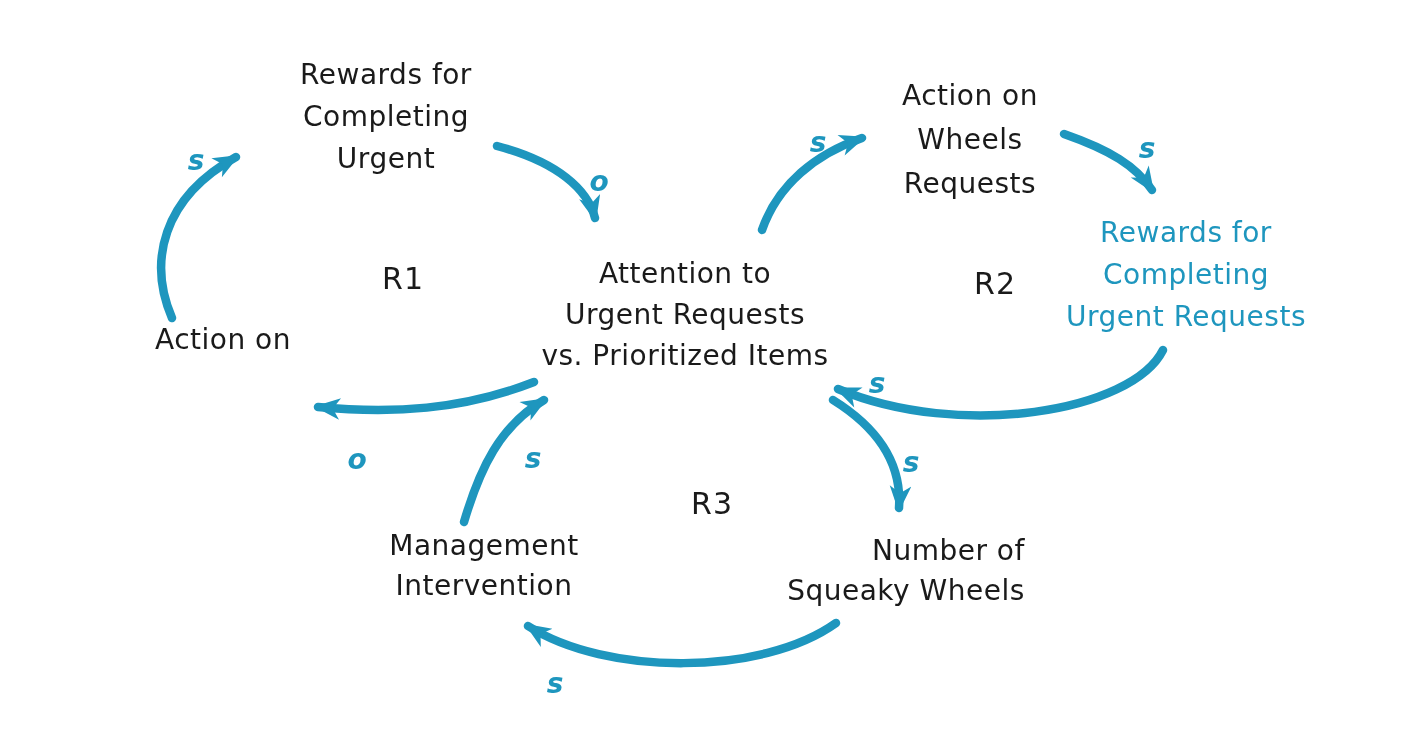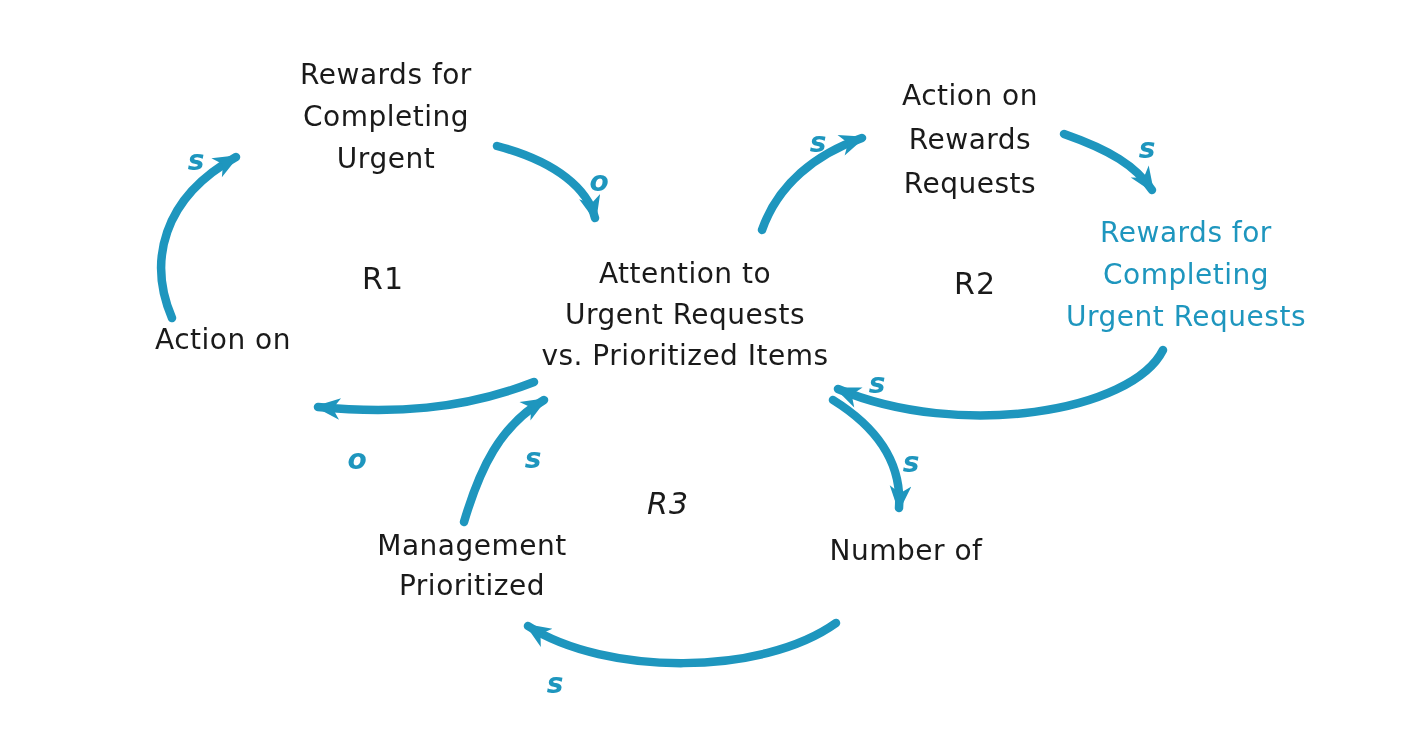"Rewards" div { text: Rewards -> Wheels }
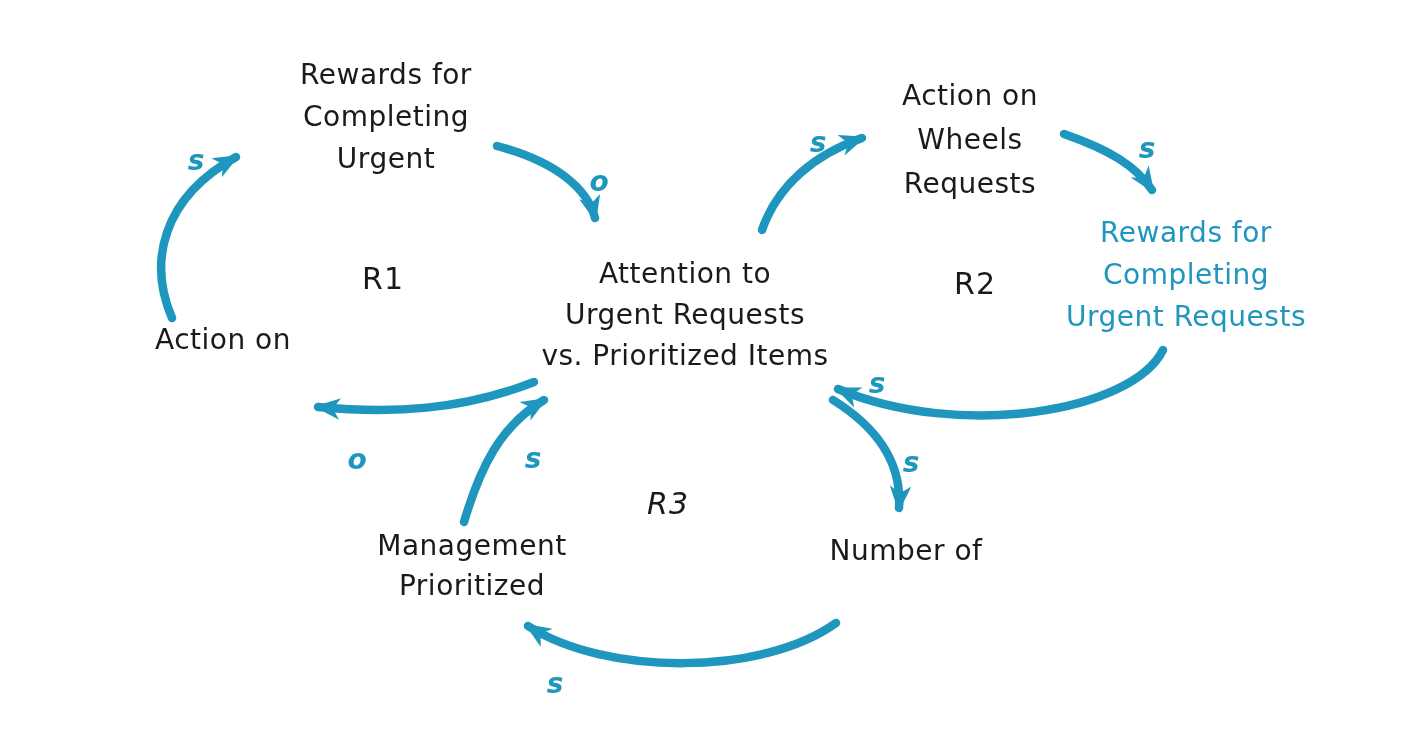"R1" .loop-label { margin-left: none -> 20px }
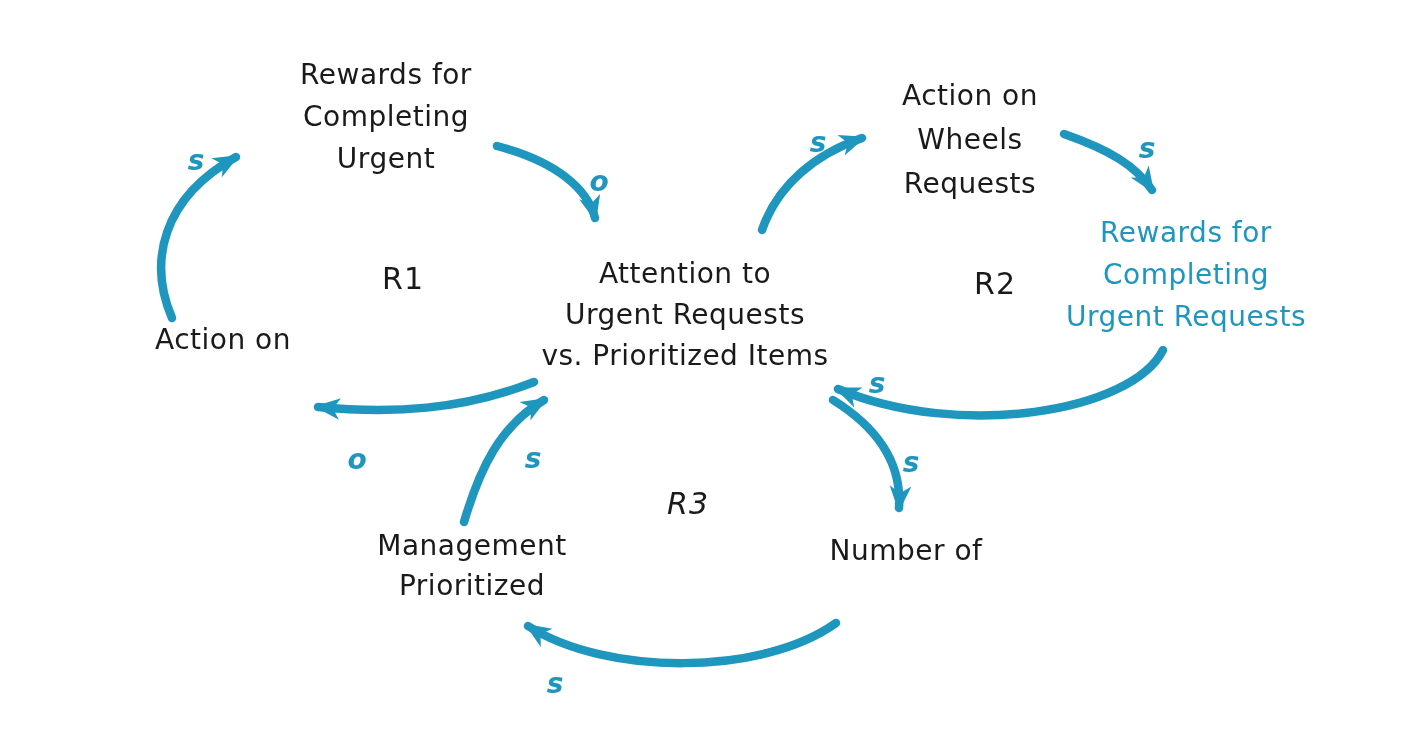"R3" span.loop-label { font-style: italic -> none; left: 668px -> 692px }
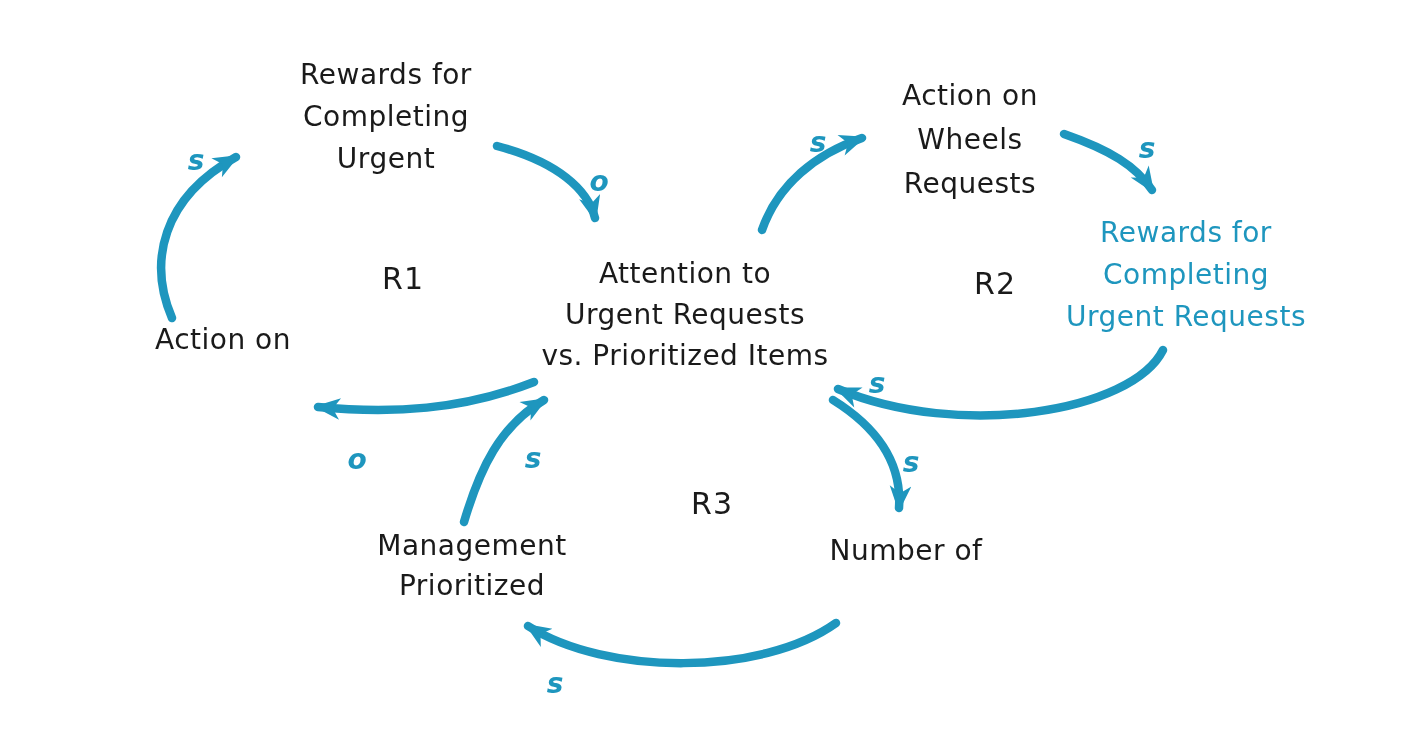"Management" div.node { left: 472px -> 484px }
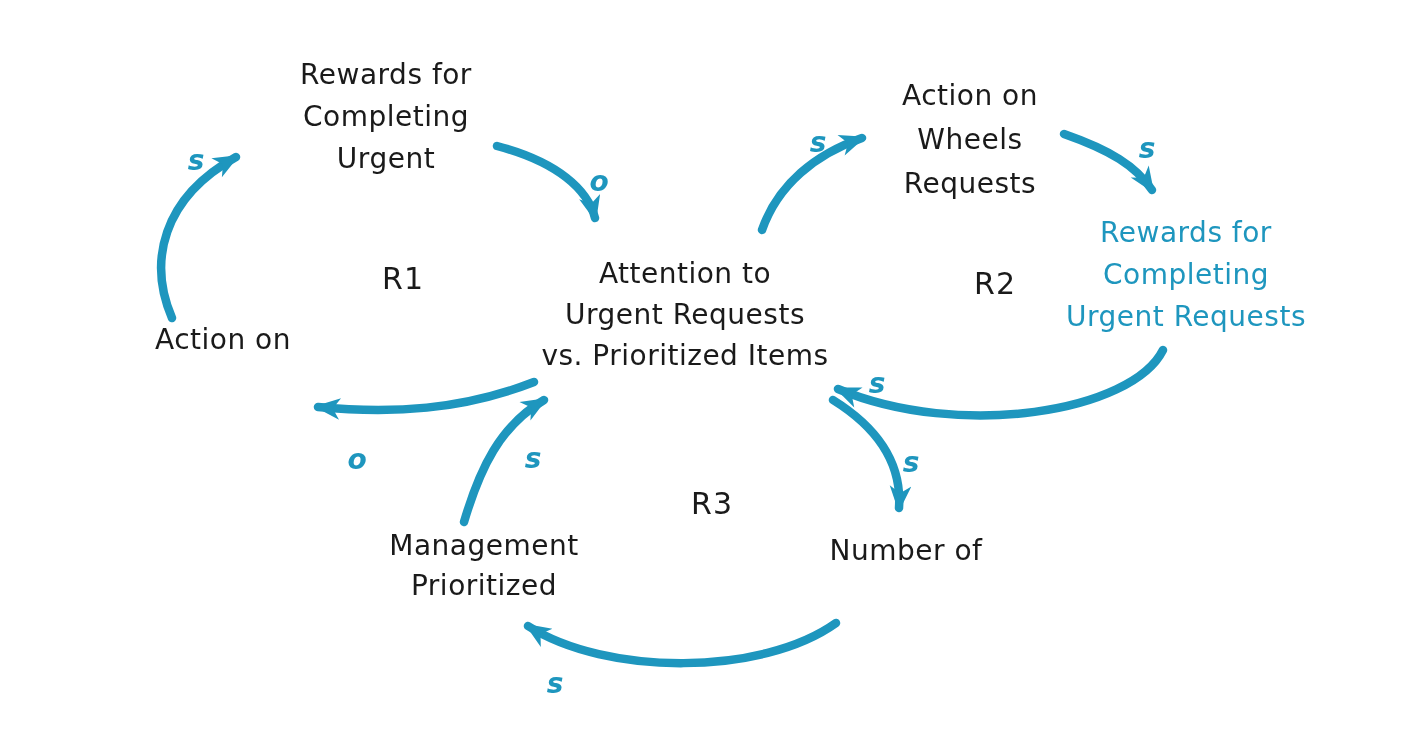"Prioritized" div { text: Prioritized -> Intervention }
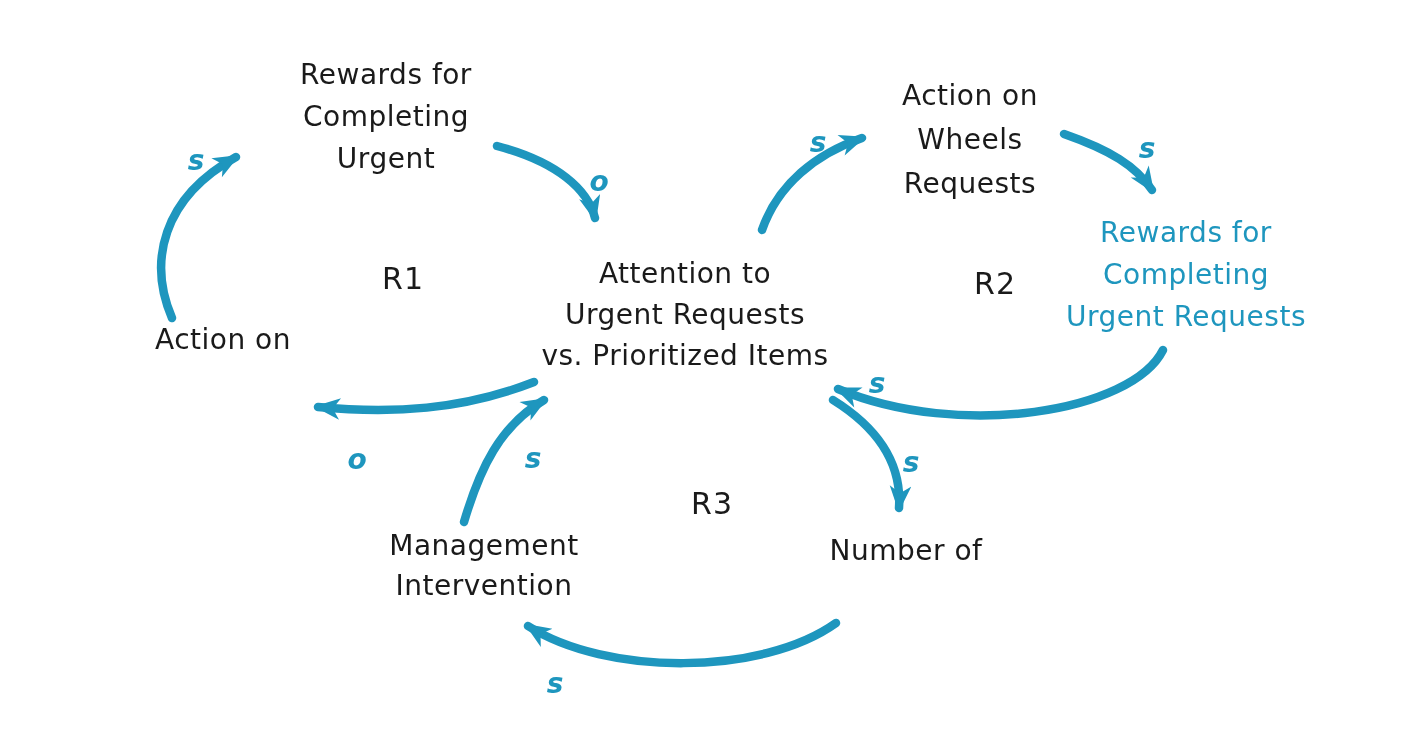"Squeaky Wheels" div { html: none -> <div>Squeaky Wheels</div> }
